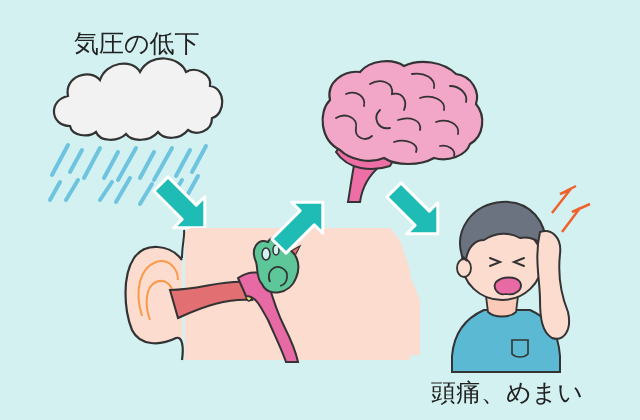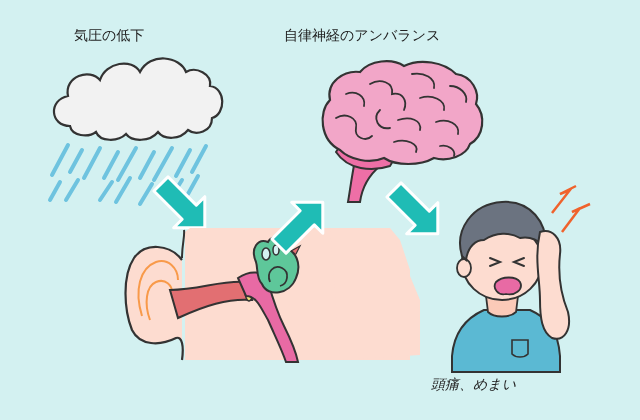"気圧の低下" .label { font-size: 14px -> 25px }
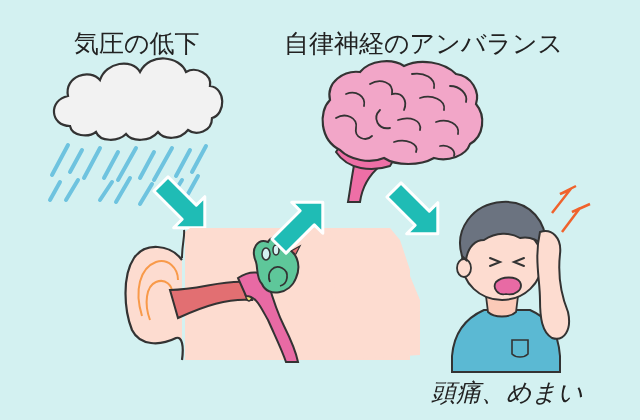"自律神経のアンバランス" div.label { html: <div>自律神経のアンバランス</div> -> none }
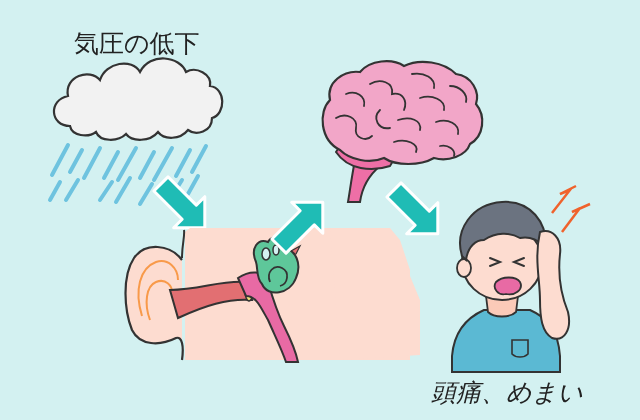"頭痛、めまい" div.label { font-style: italic -> none }
